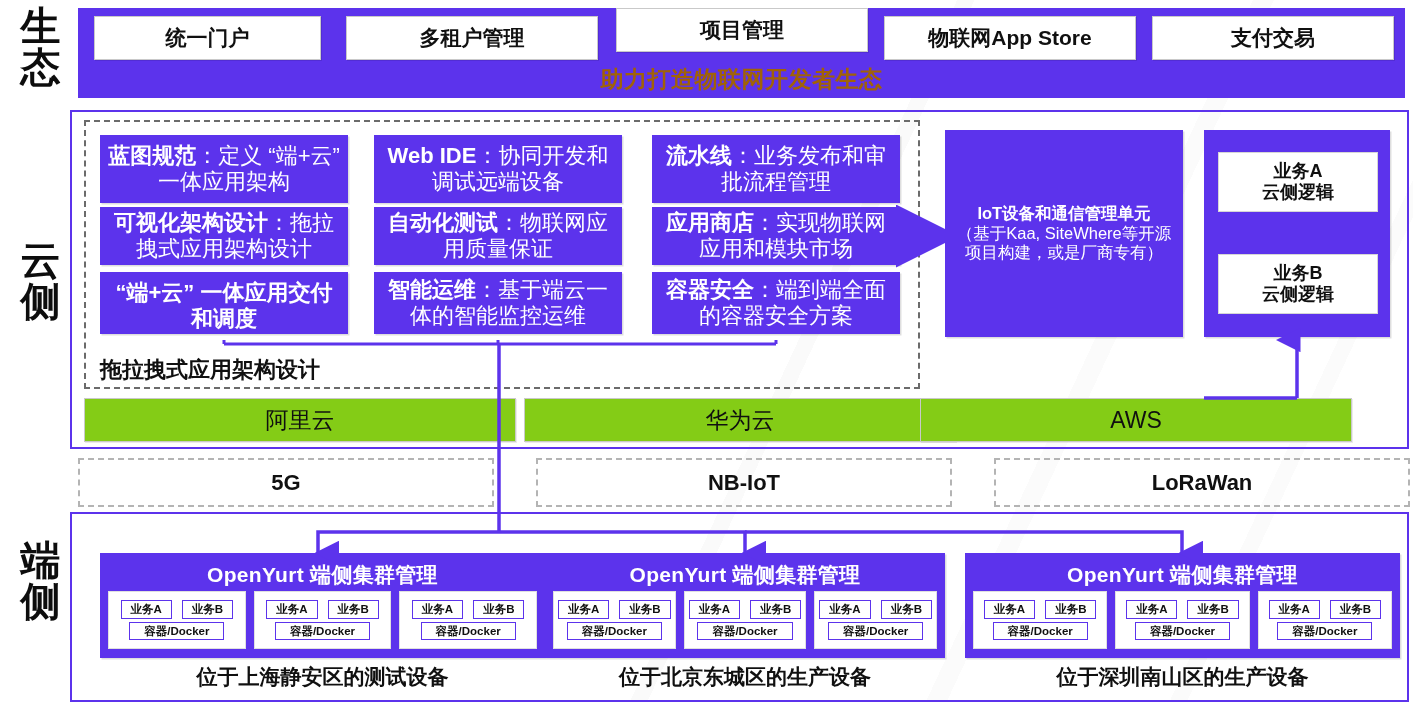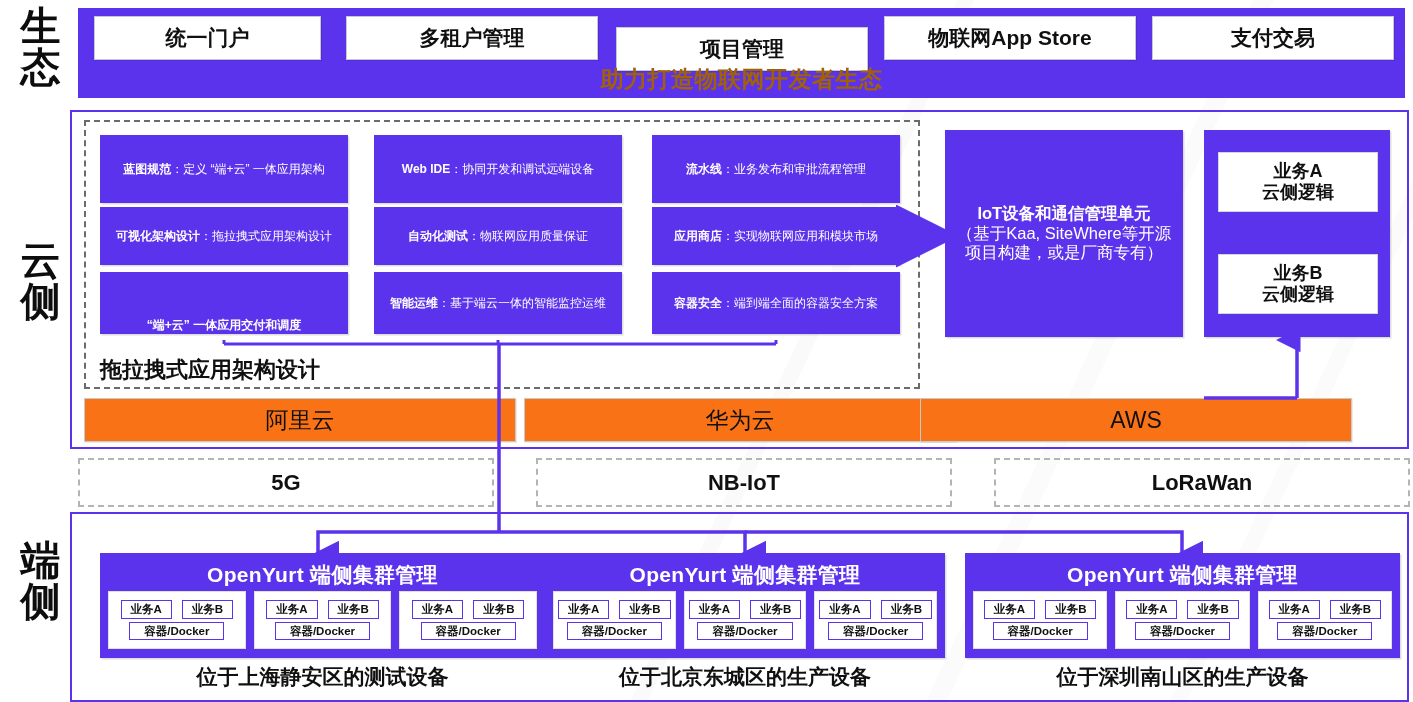"项目管理" div.eco-chip { top: 27px -> 8px }
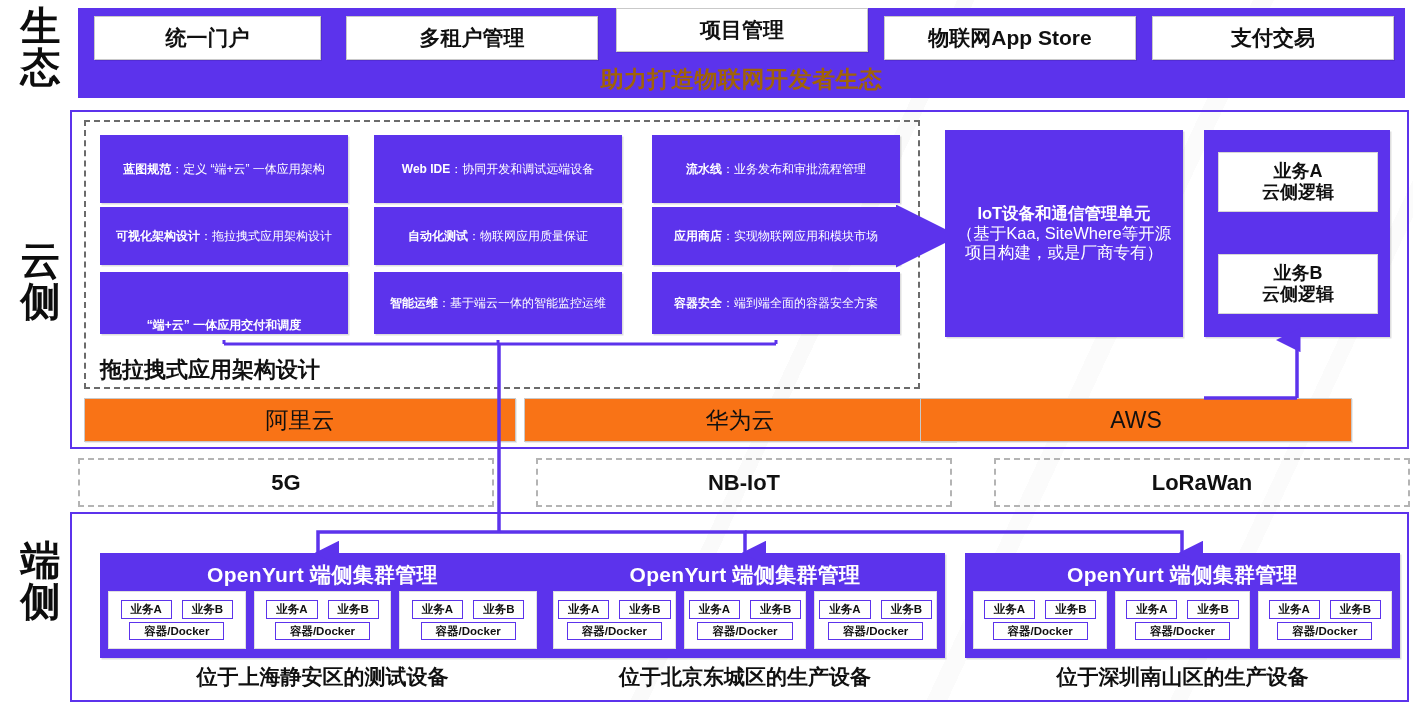"蓝图规范：定义 “端+云” 一体应用架构" .feat { font-size: 12px -> 22px }
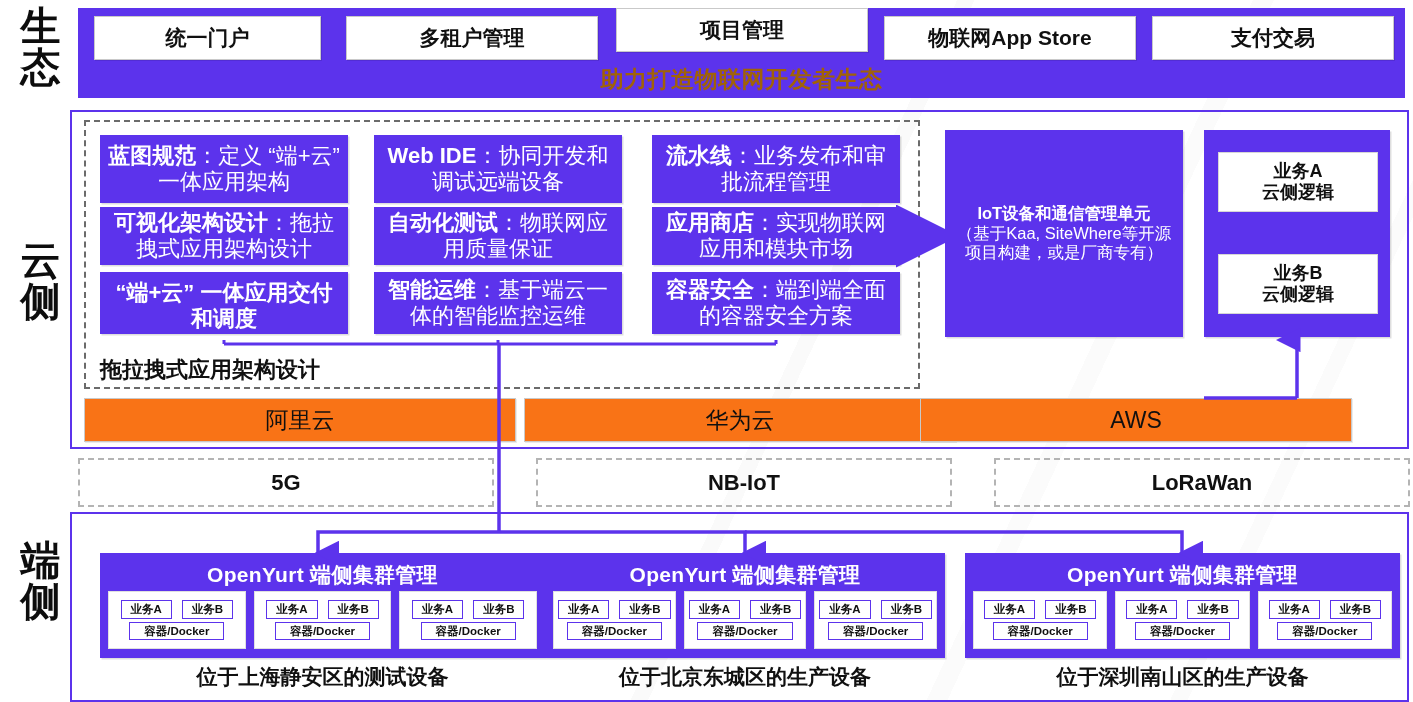"阿里云" .vendor { background: #f97316 -> #84cc16 }
